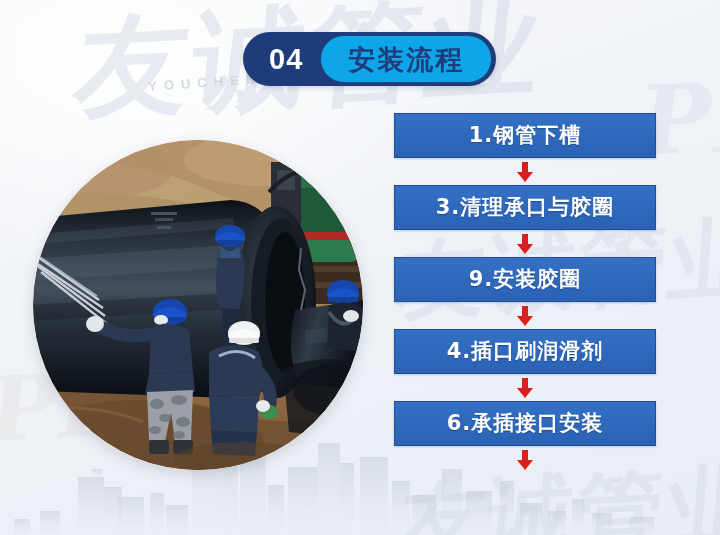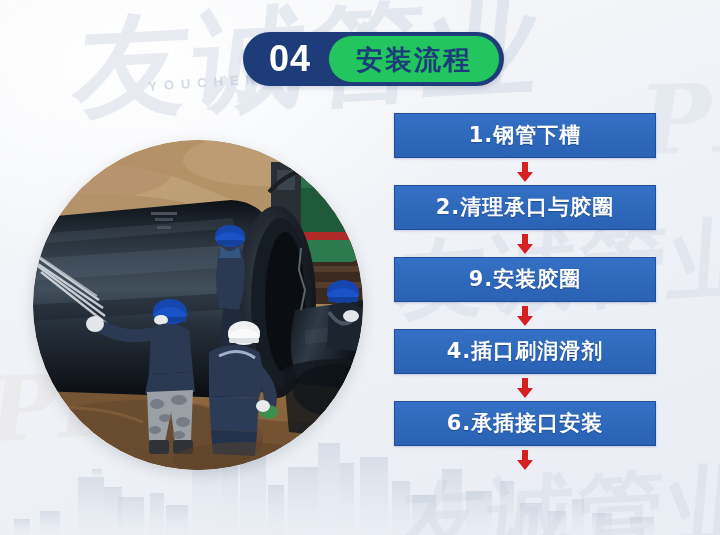"04" .header-num { font-size: 36px -> 29px }
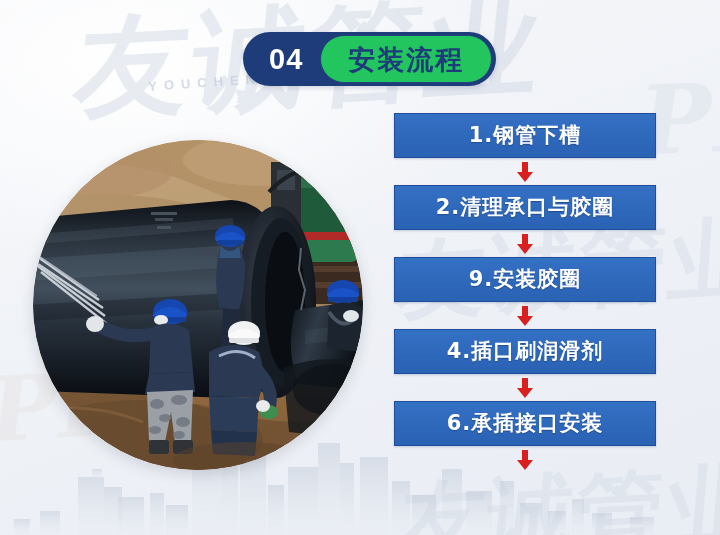"安装流程" .header-title-pill { background: #22c55e -> #0ea5e9 }
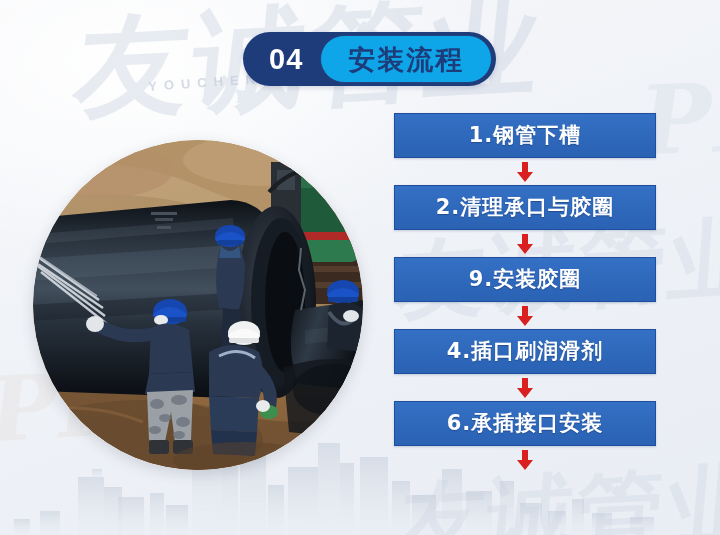"2.清理承口与胶圈" span { text: 2 -> 3 }
